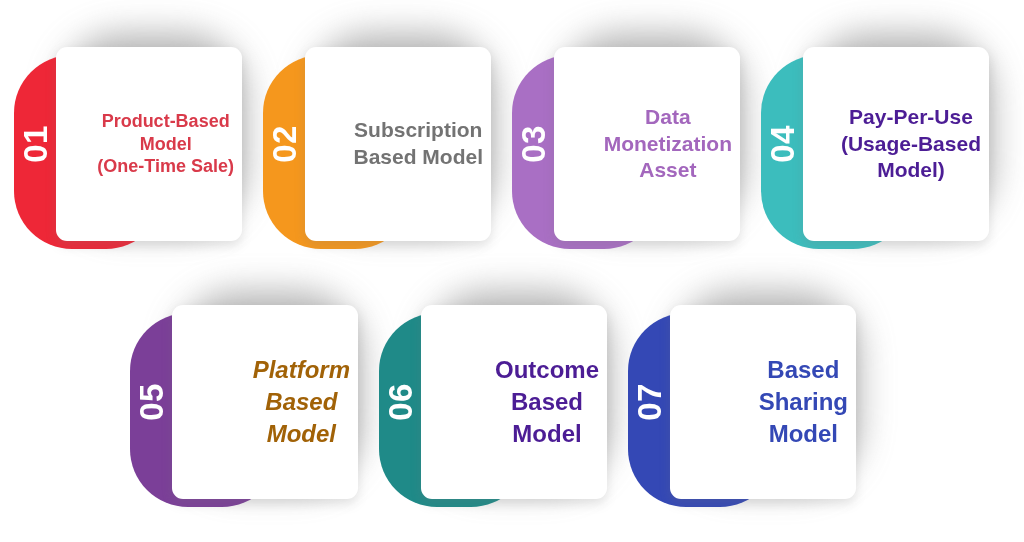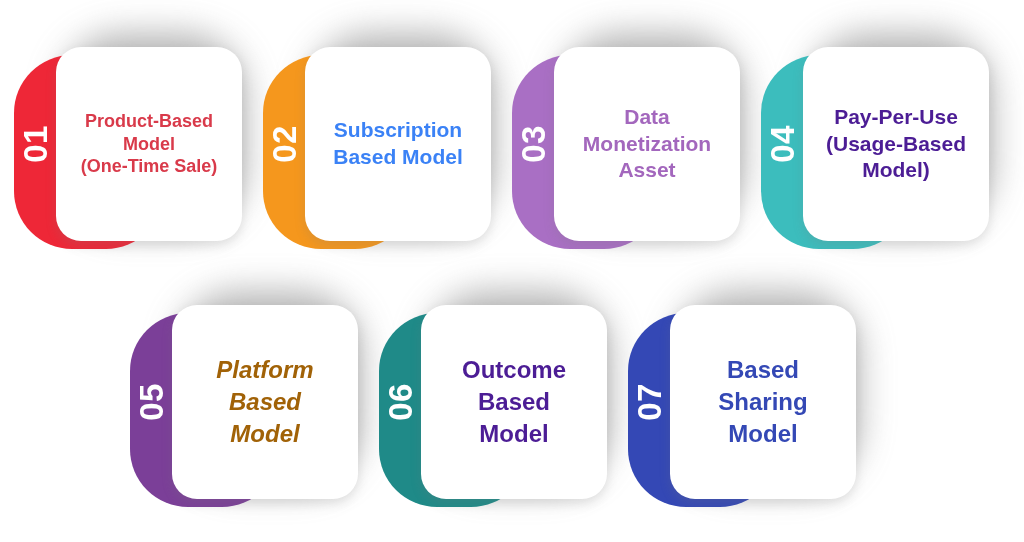"Product-Based" .card-face { border-radius: 25px -> 11px; justify-content: center -> flex-end }
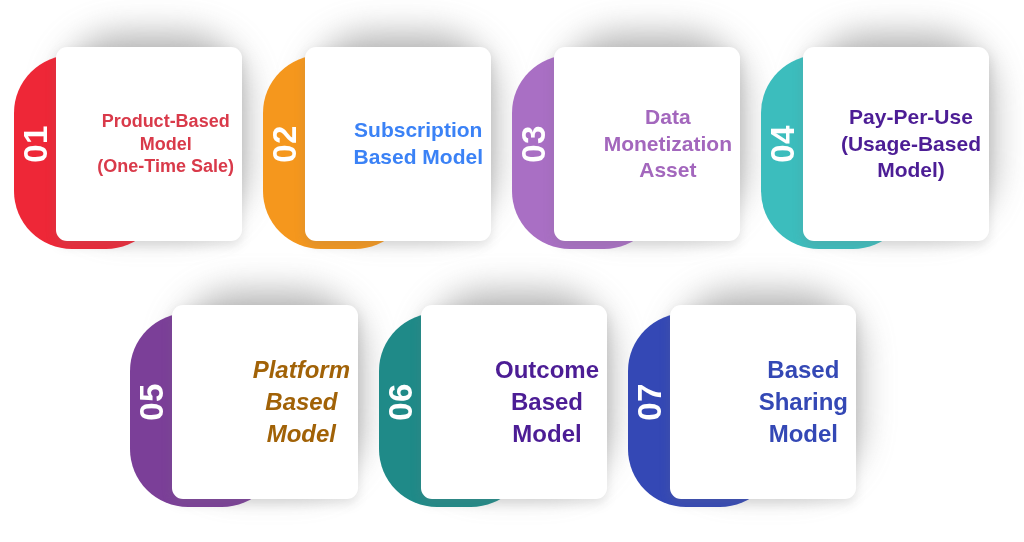"Subscription" div.card-title { color: #3b82f6 -> #737373 }
